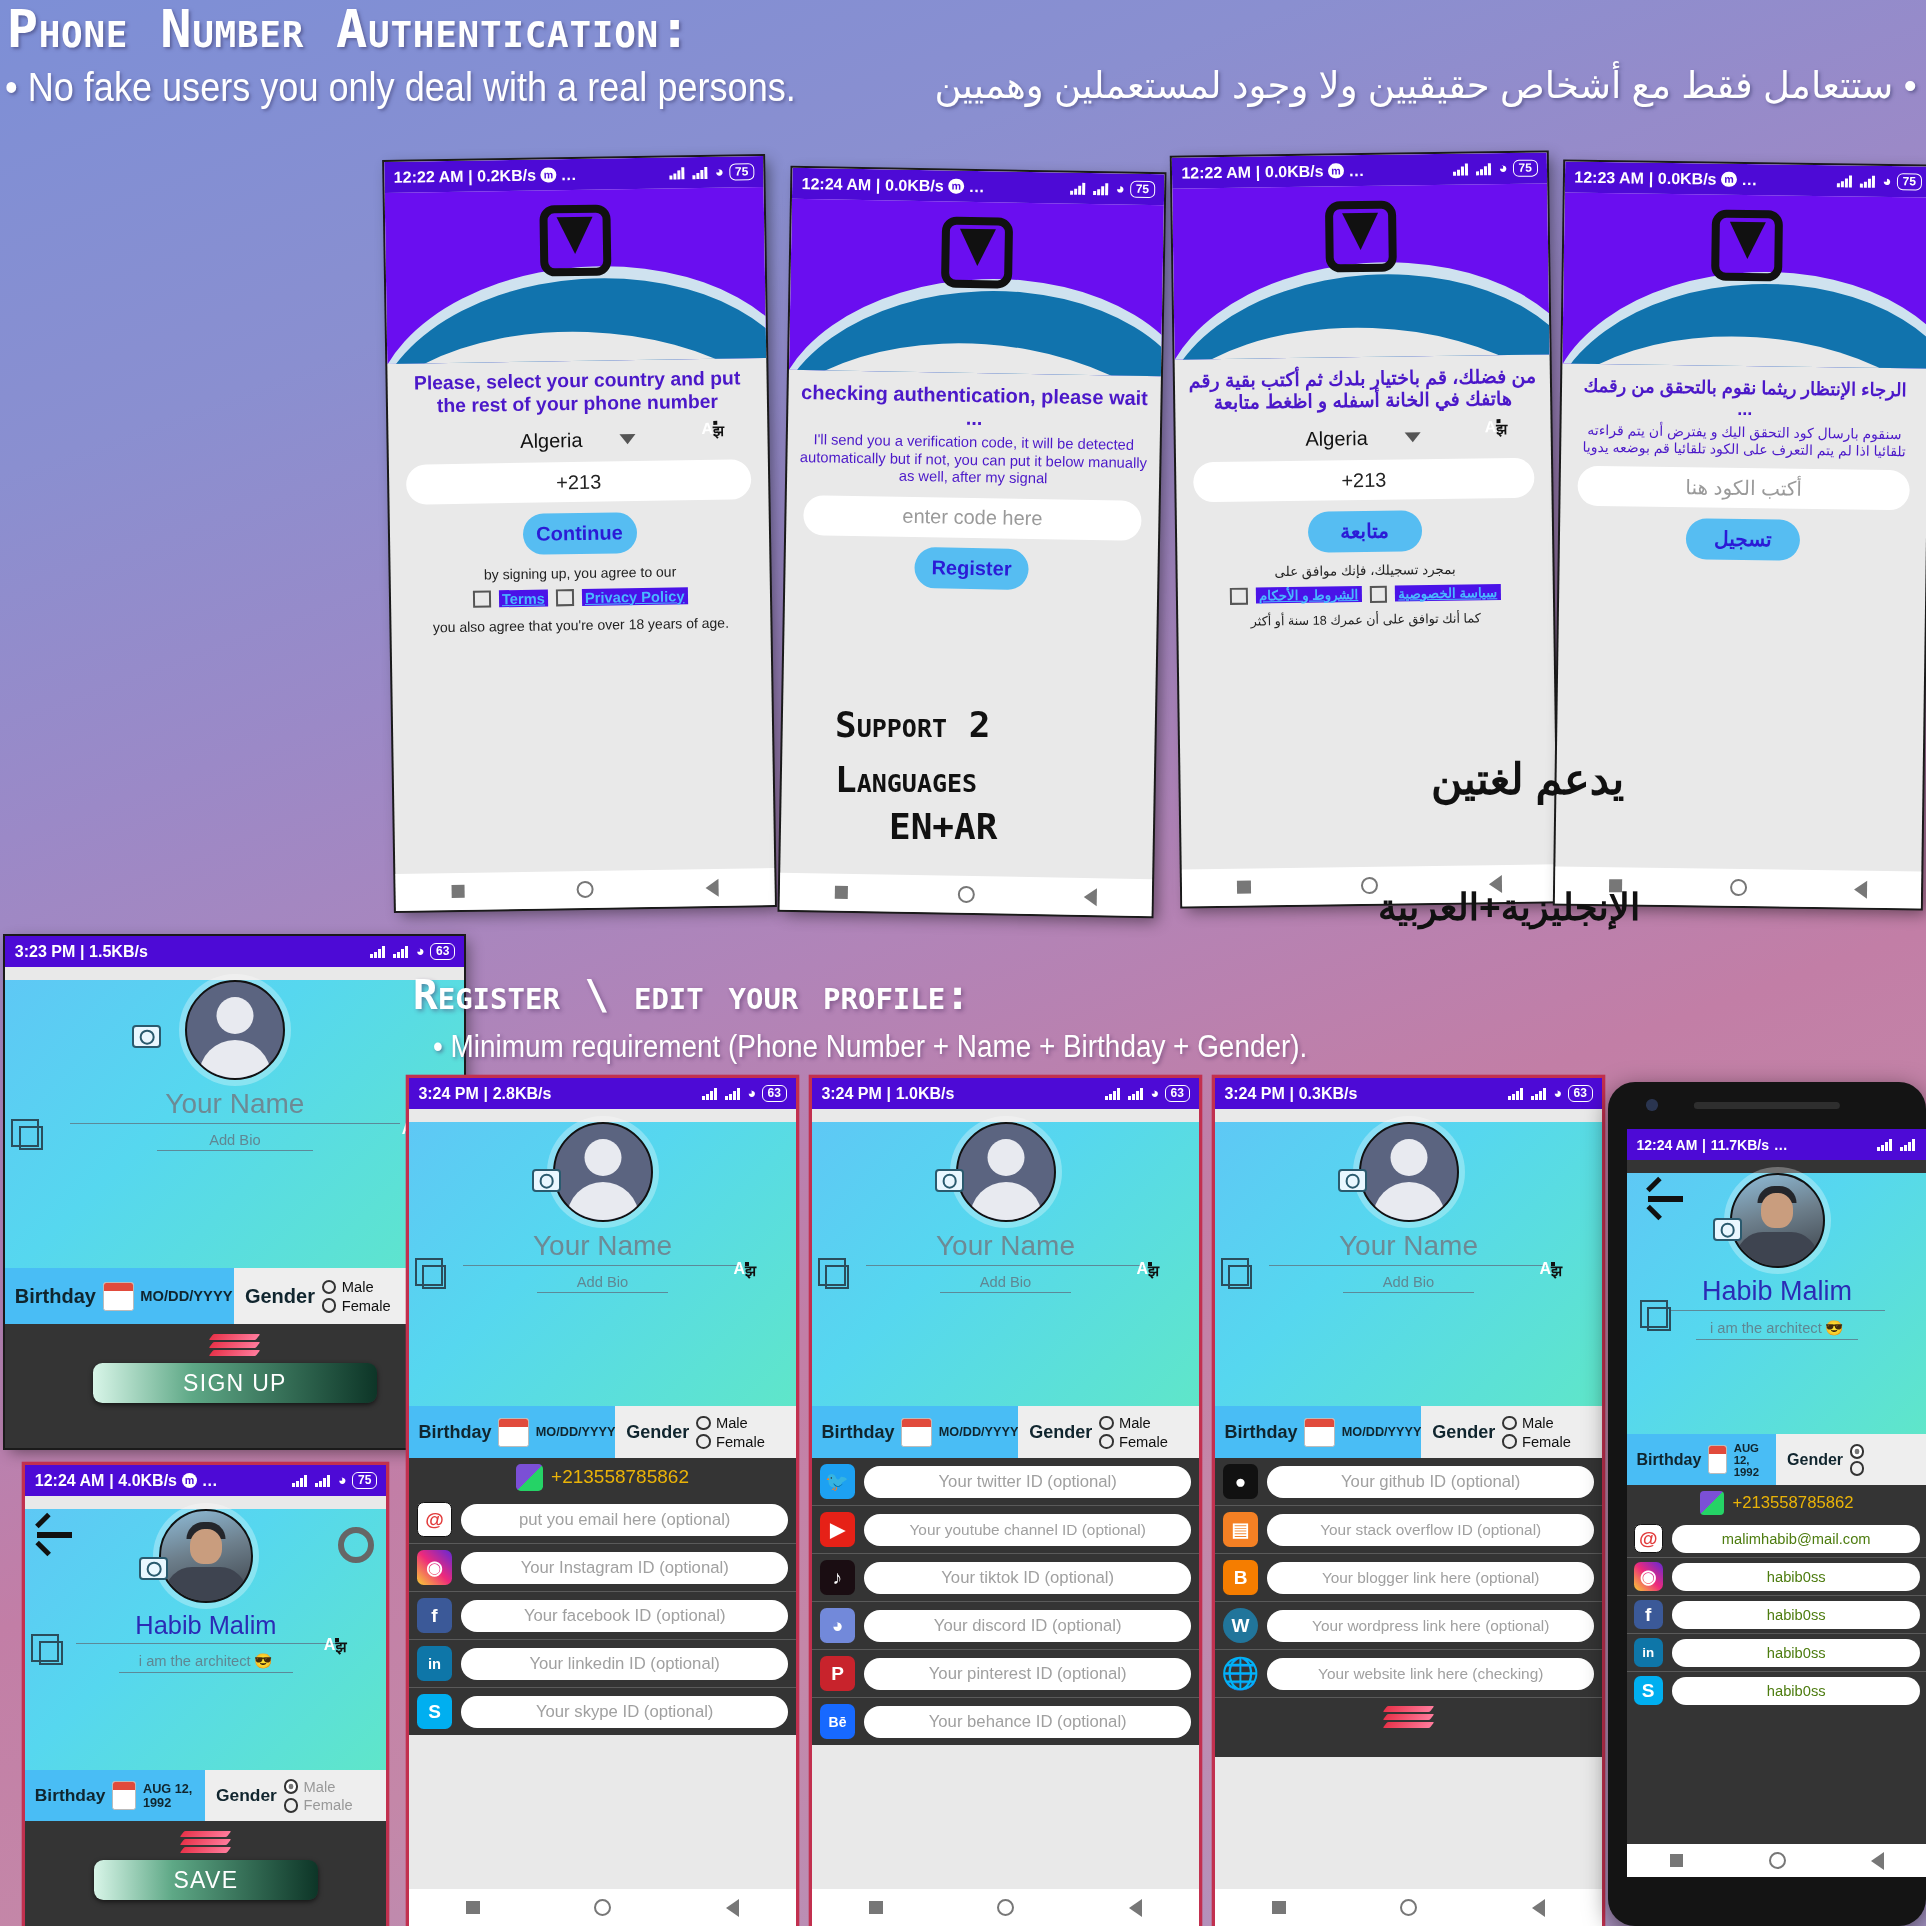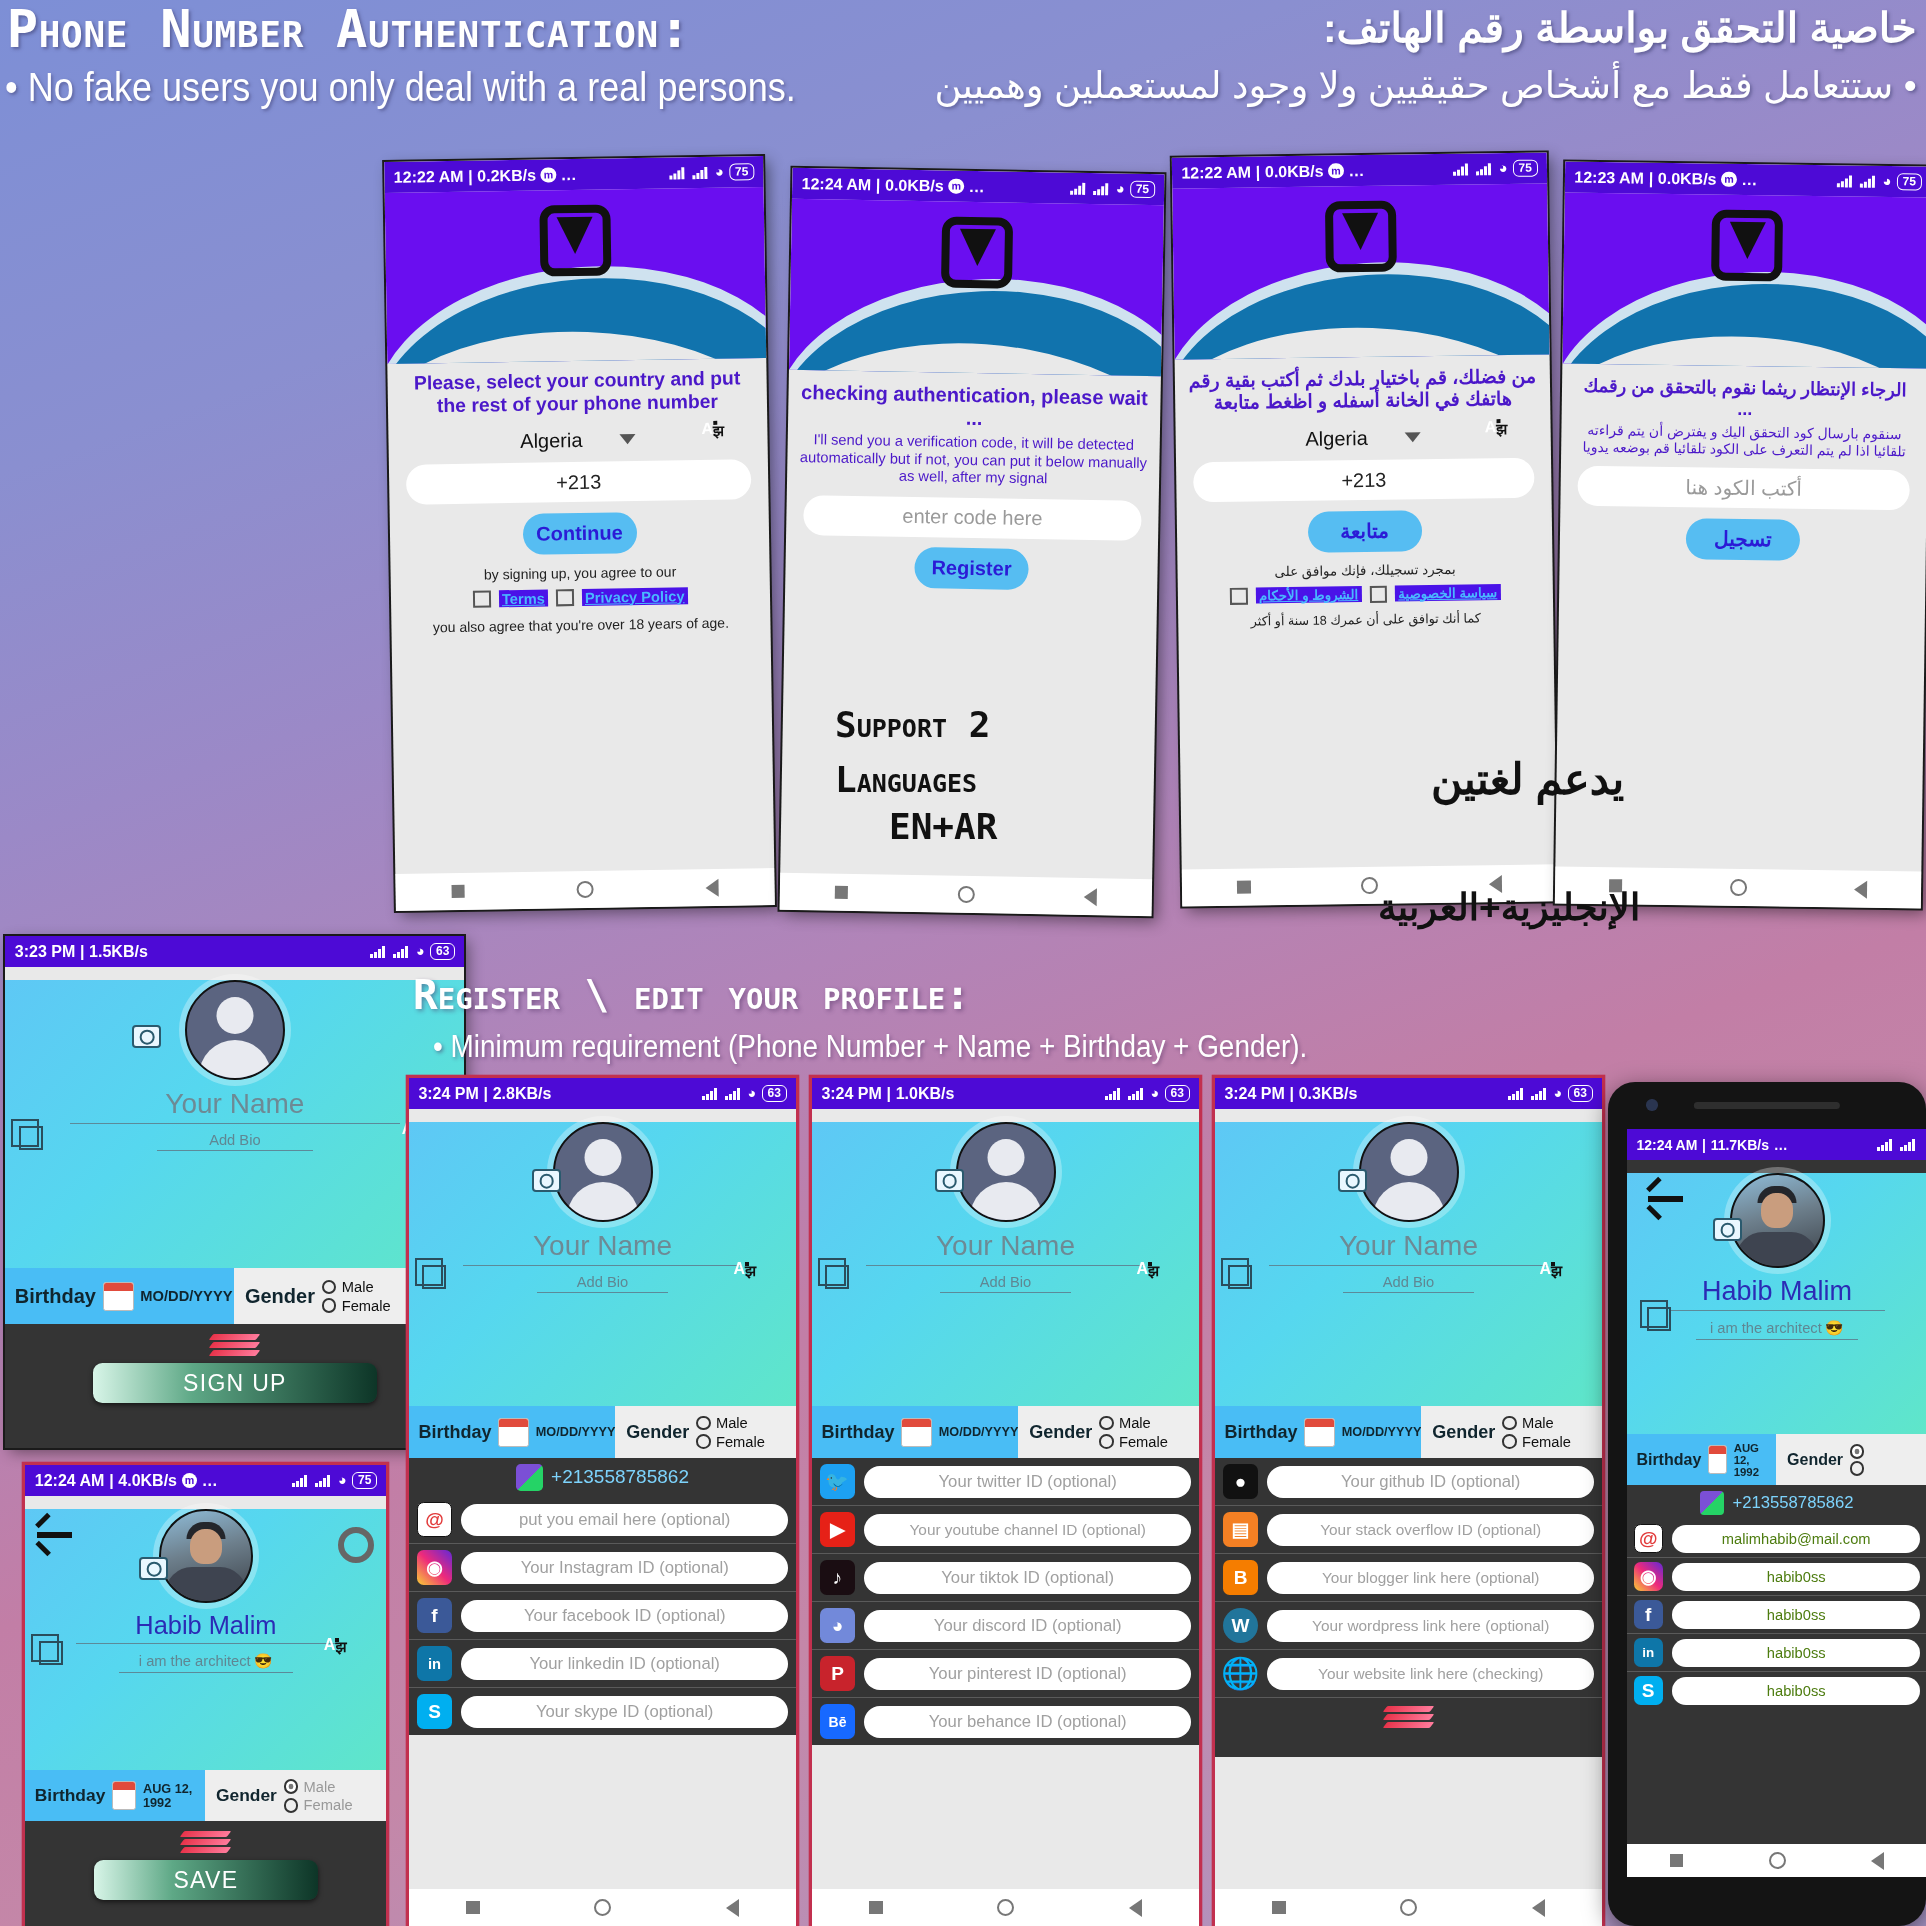"خاصية التحقق بواسطة رقم الهاتف:" div.hdr-title-ar { html: <div>خاصية التحقق بواسطة رقم الهاتف:</div> -> none }
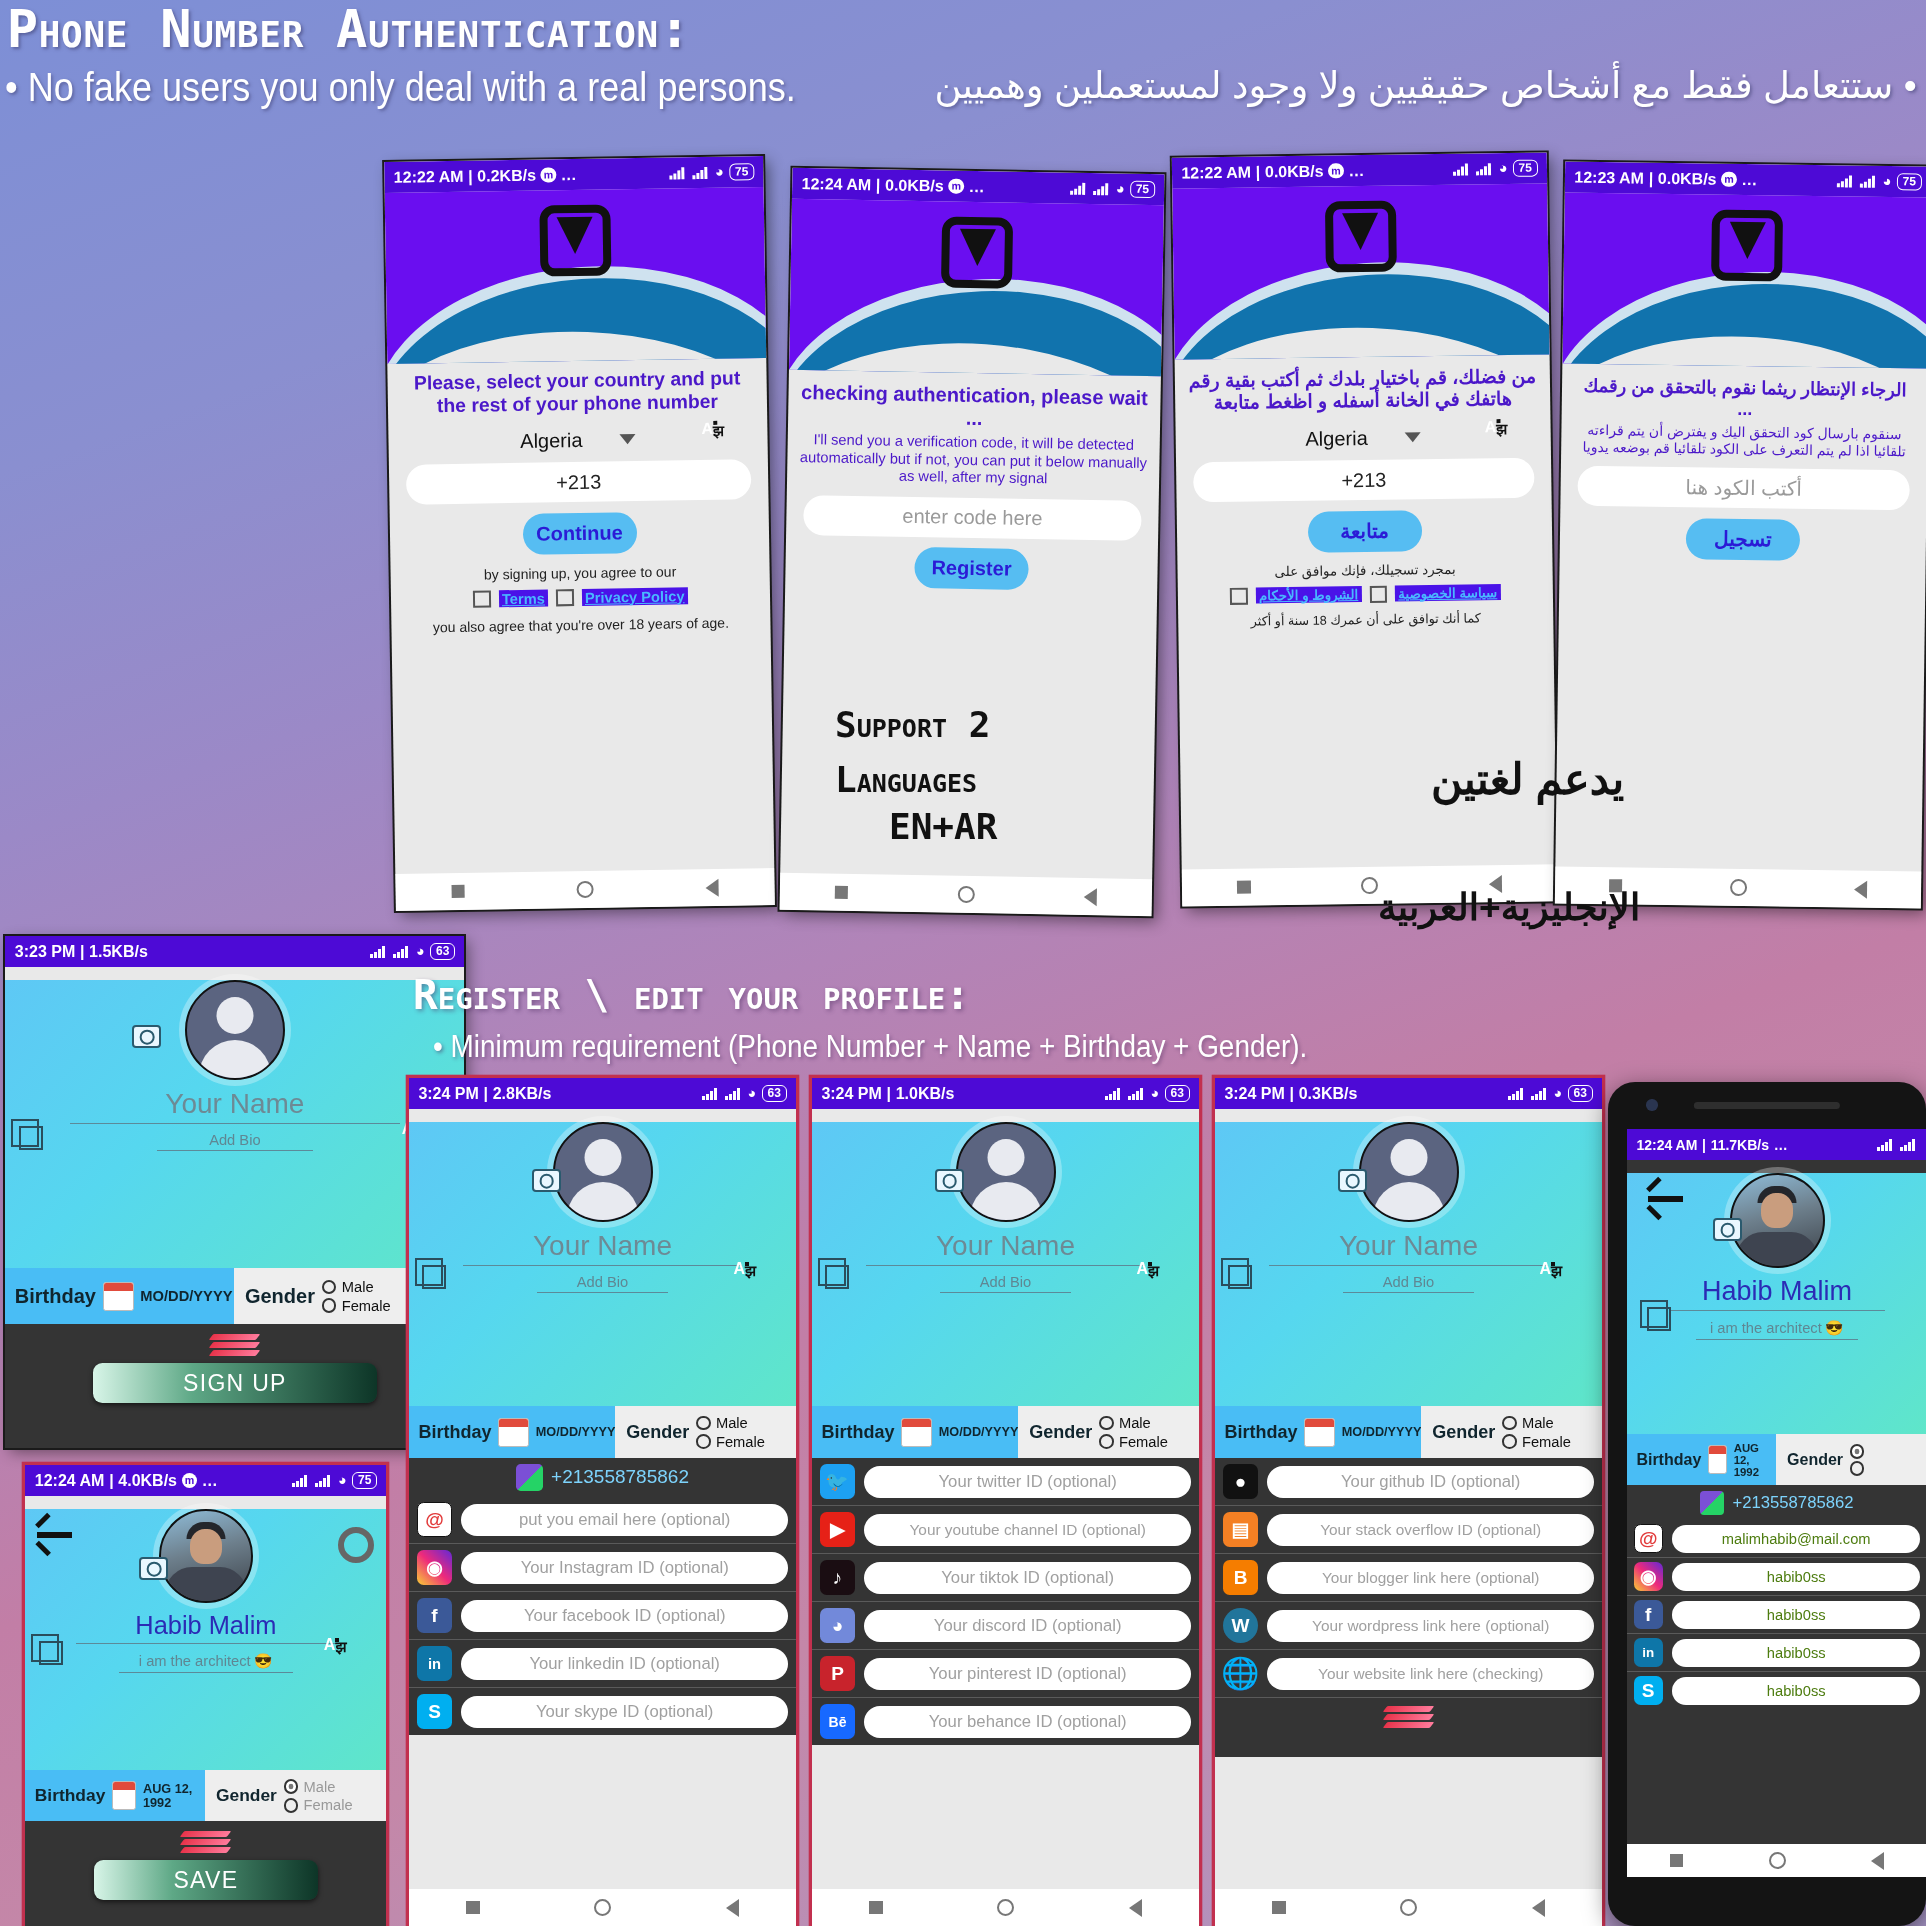"+213558785862" .phonerow { color: #7dd3fc -> #eab308 }
